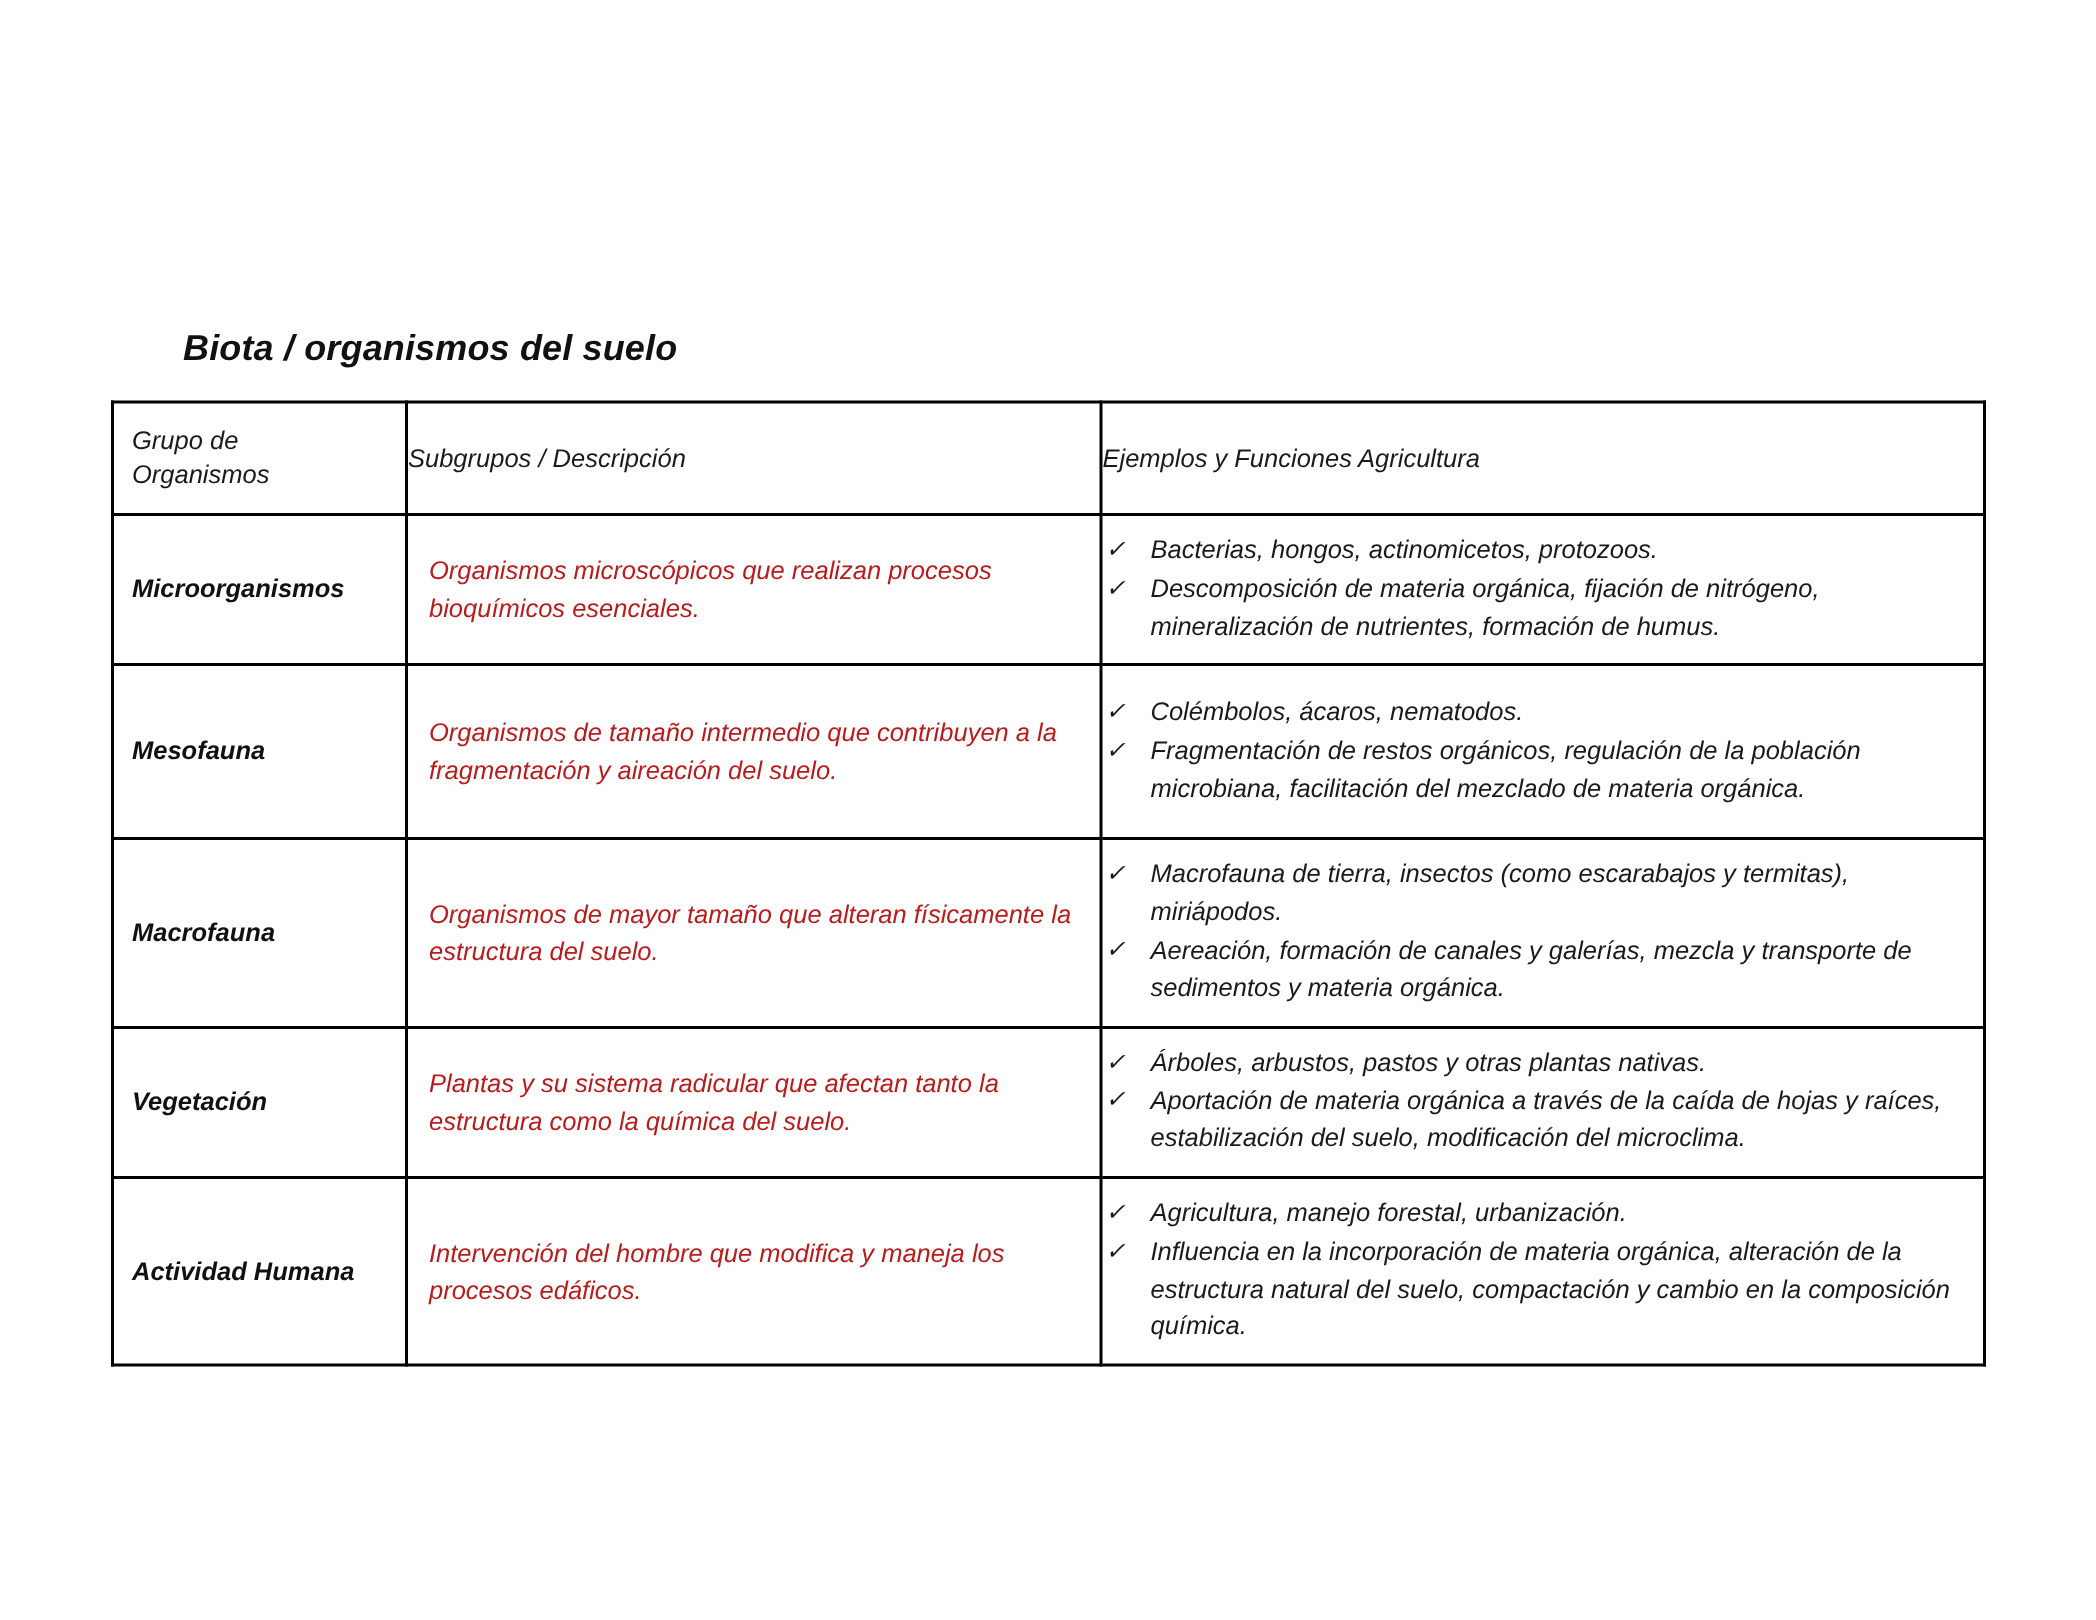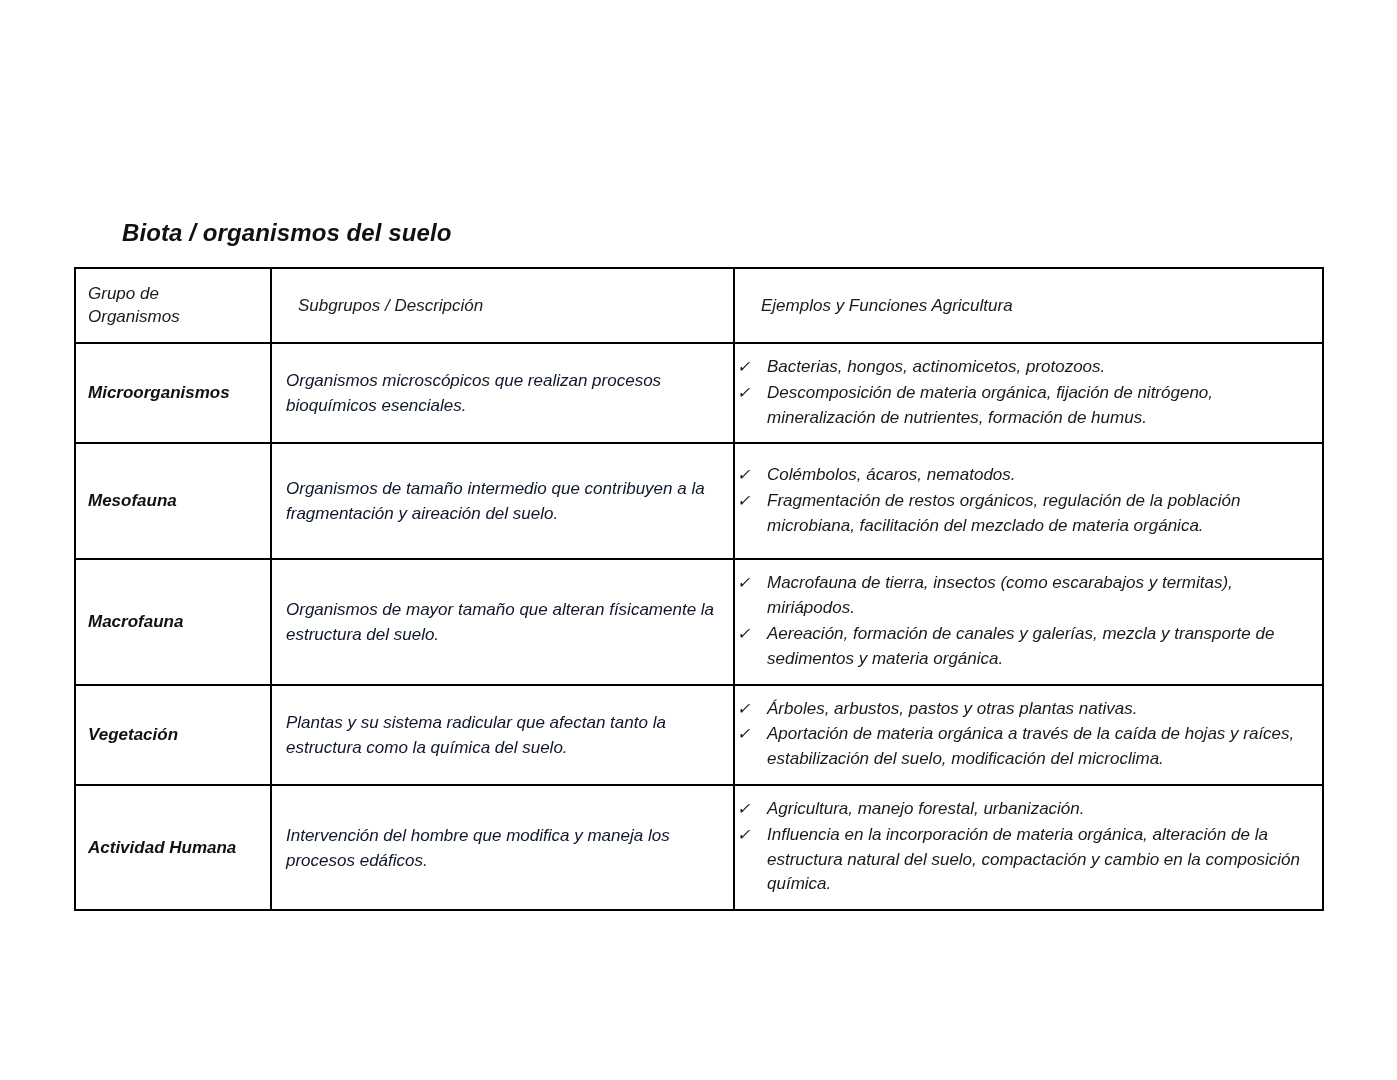"Subgrupos / Descripción" .hdr-cell.pad-left { padding-left: 26px -> 0 }
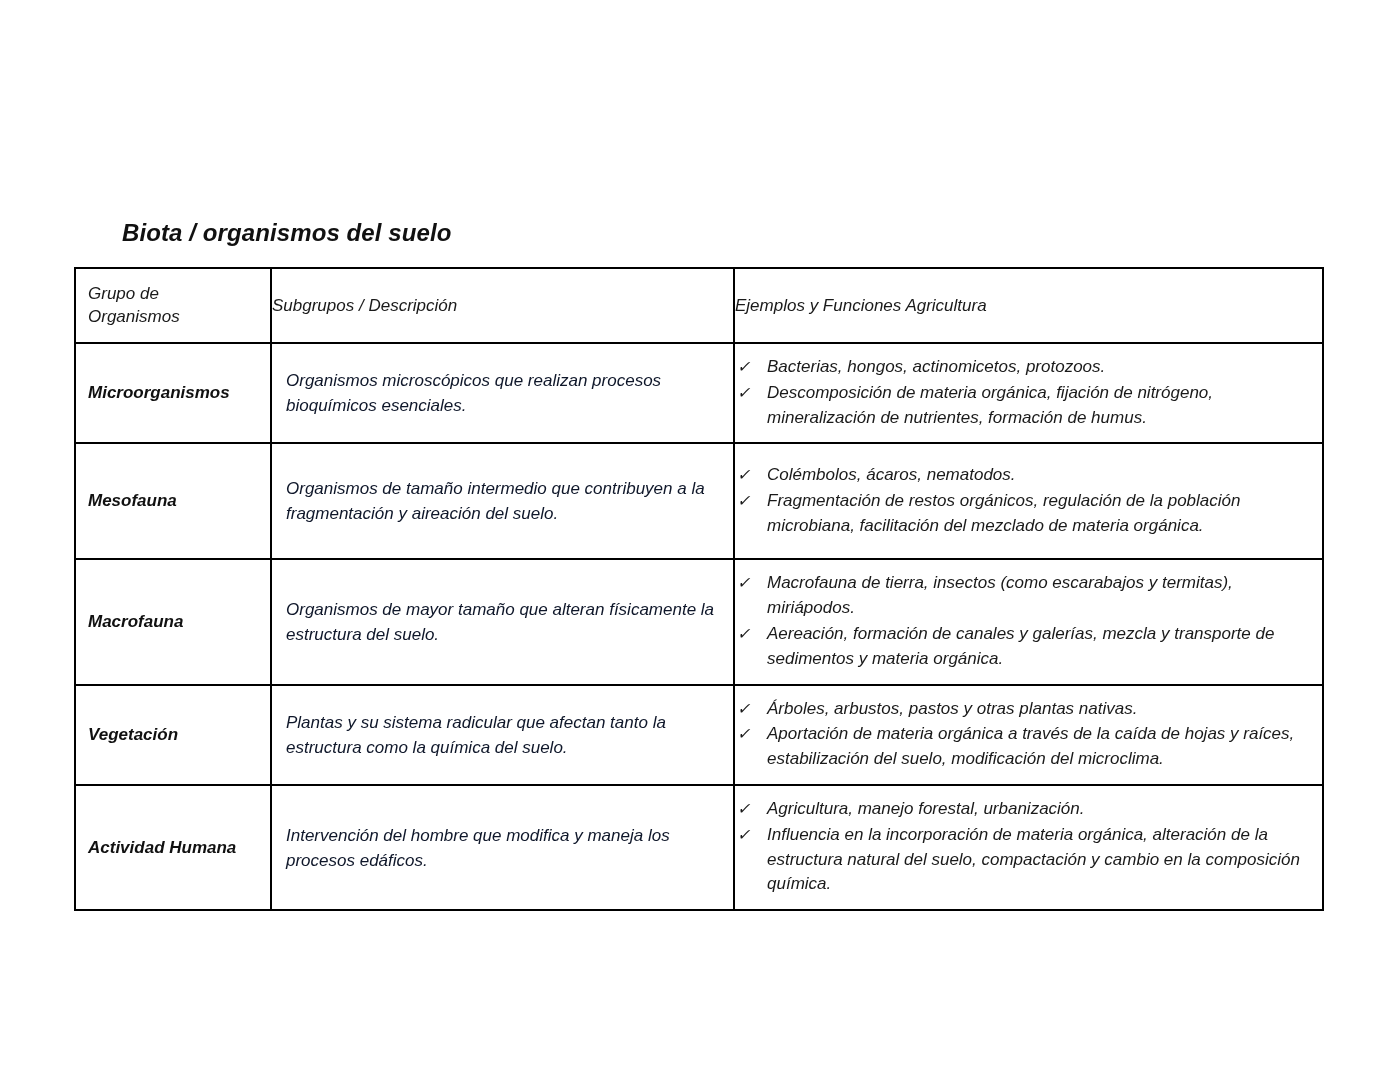"Organismos microscópicos que realizan" .desc-cell { color: #0f172a -> #b91c1c }
